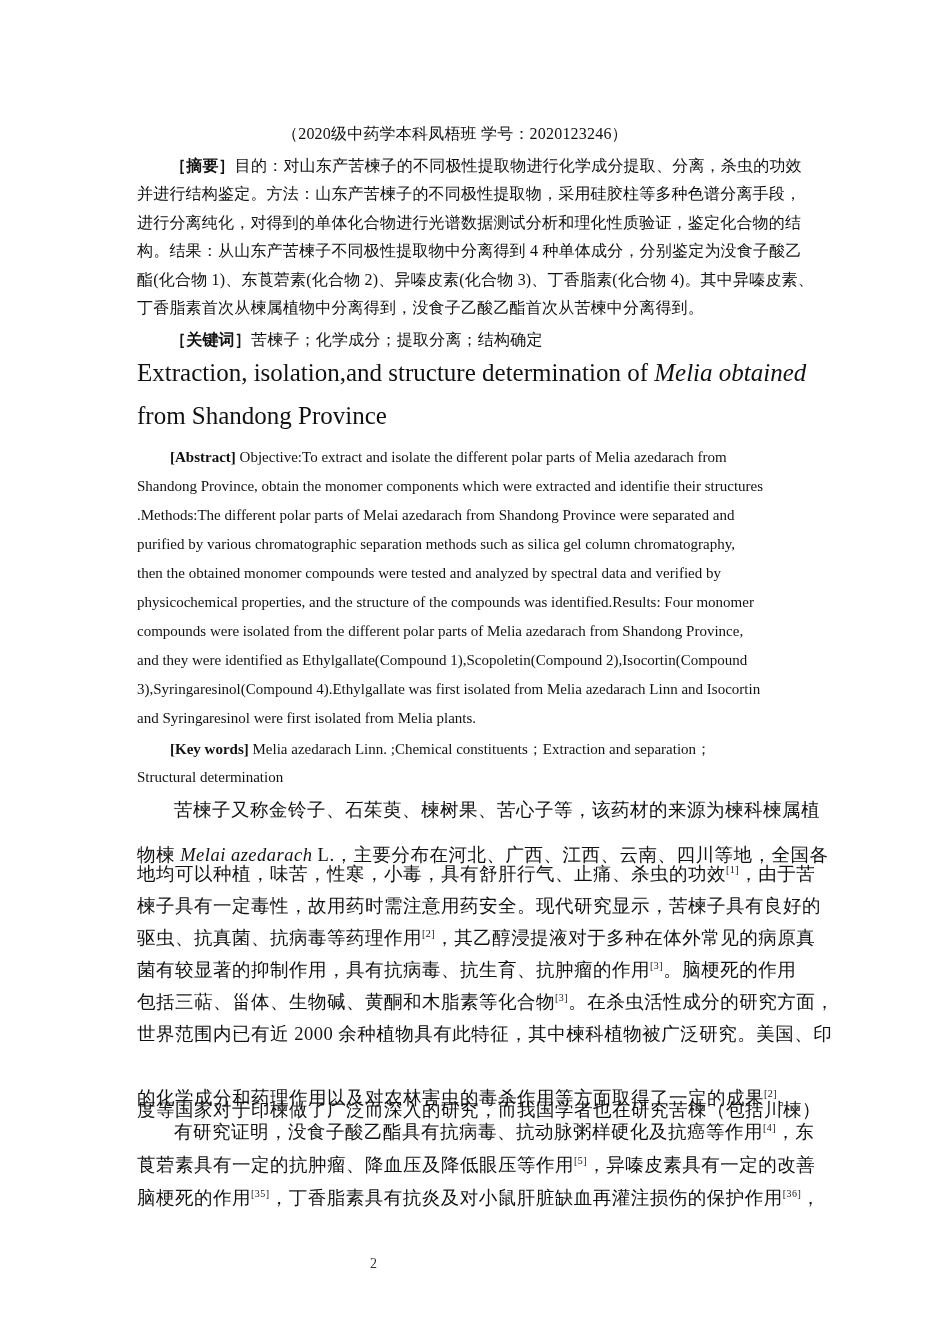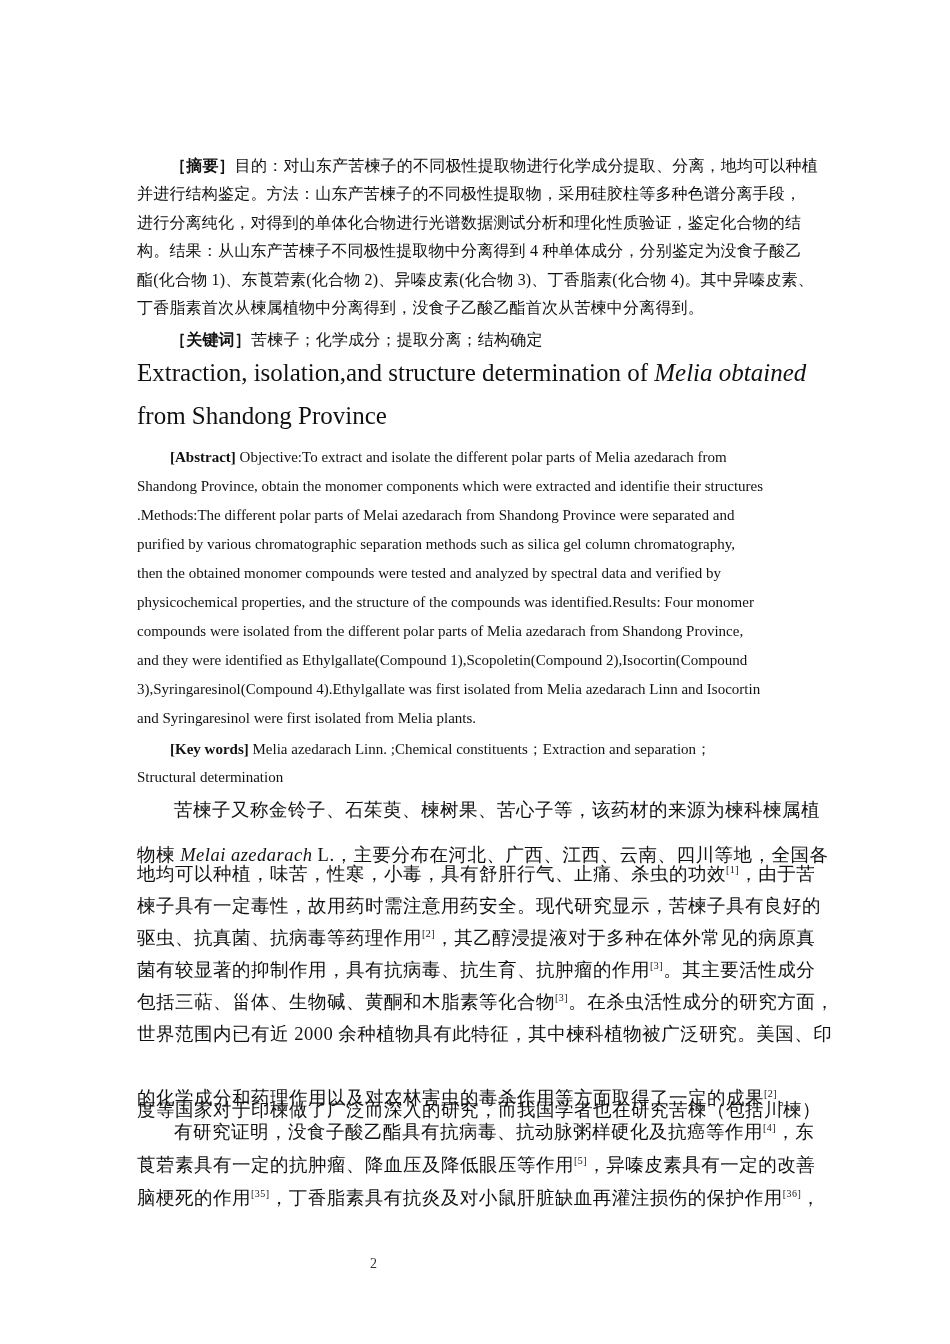"（2020级中药学本科凤梧班 学号：2020123246）" div.line { html: none -> <div>（2020级中药学本科凤梧班 学号：2020123246）</div> }
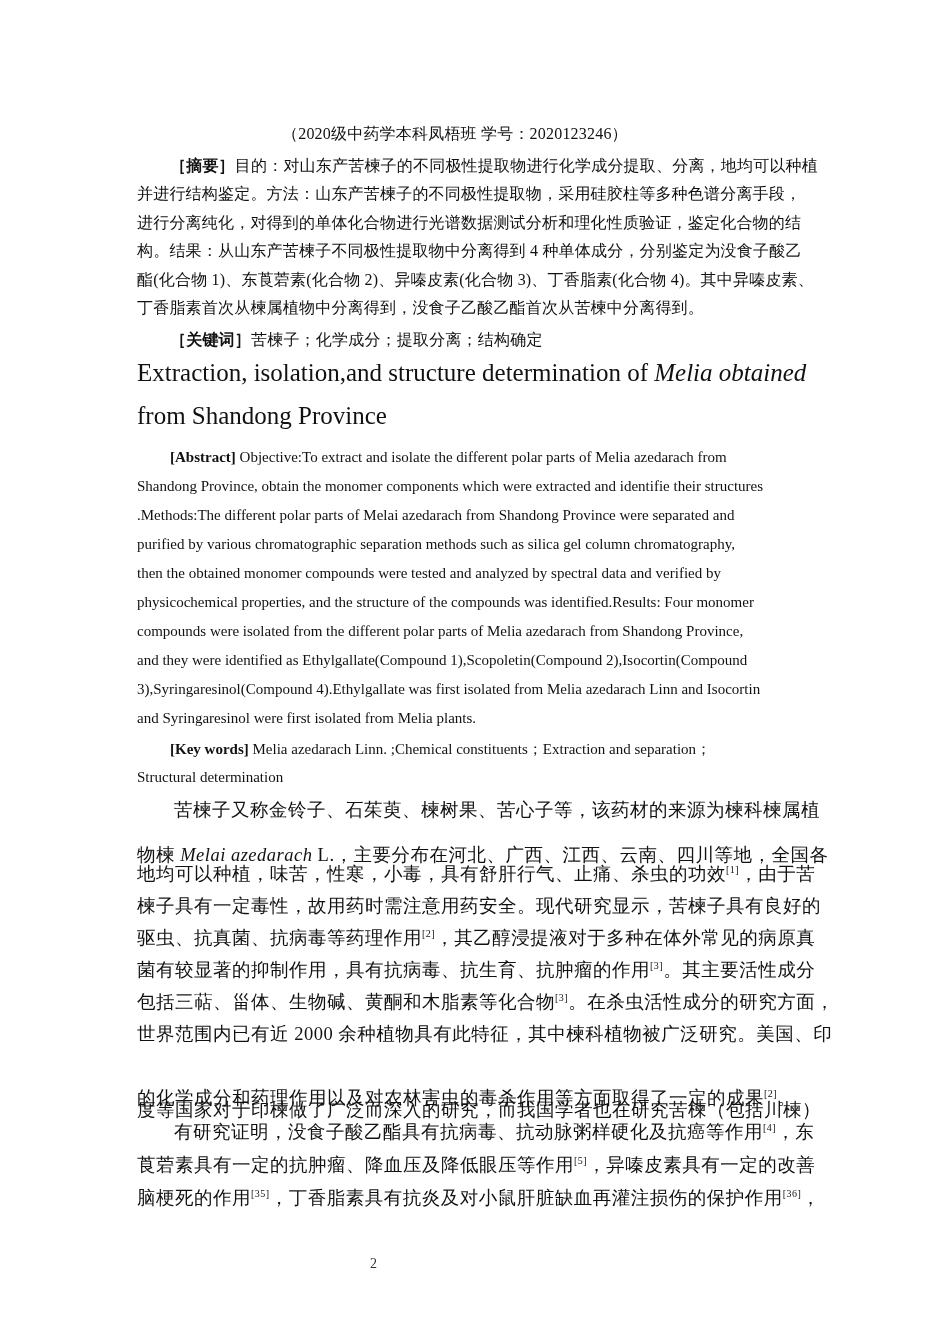"目的：对山东产苦楝子的不同极性提取物进行化学成分提取、分离，地均可以种植" span { text: 地均可以种植 -> 杀虫的功效 }
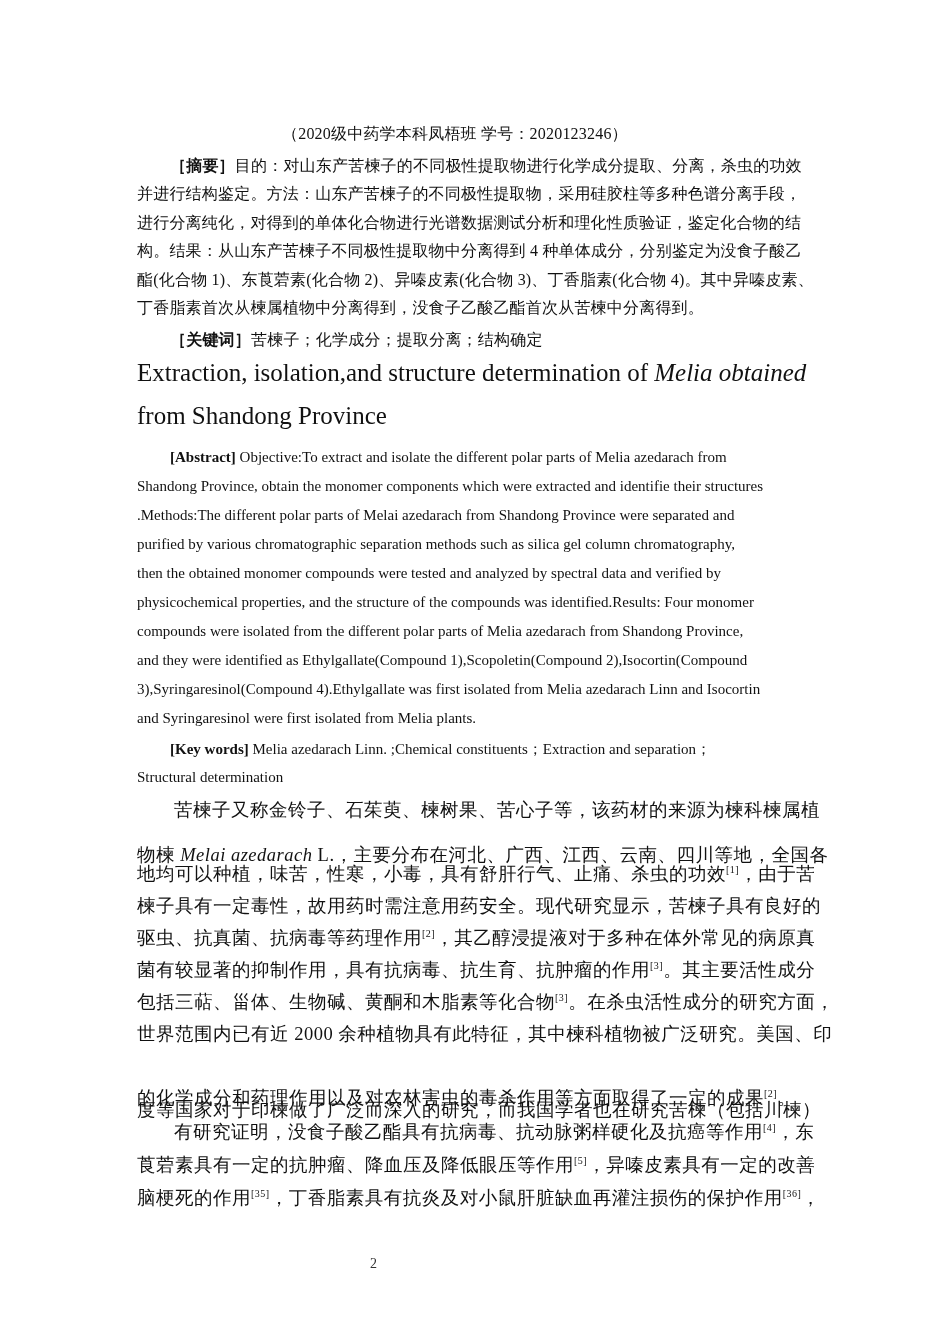"。其主要活性成分" span { text: 其主要活性成分 -> 脑梗死的作用 }
